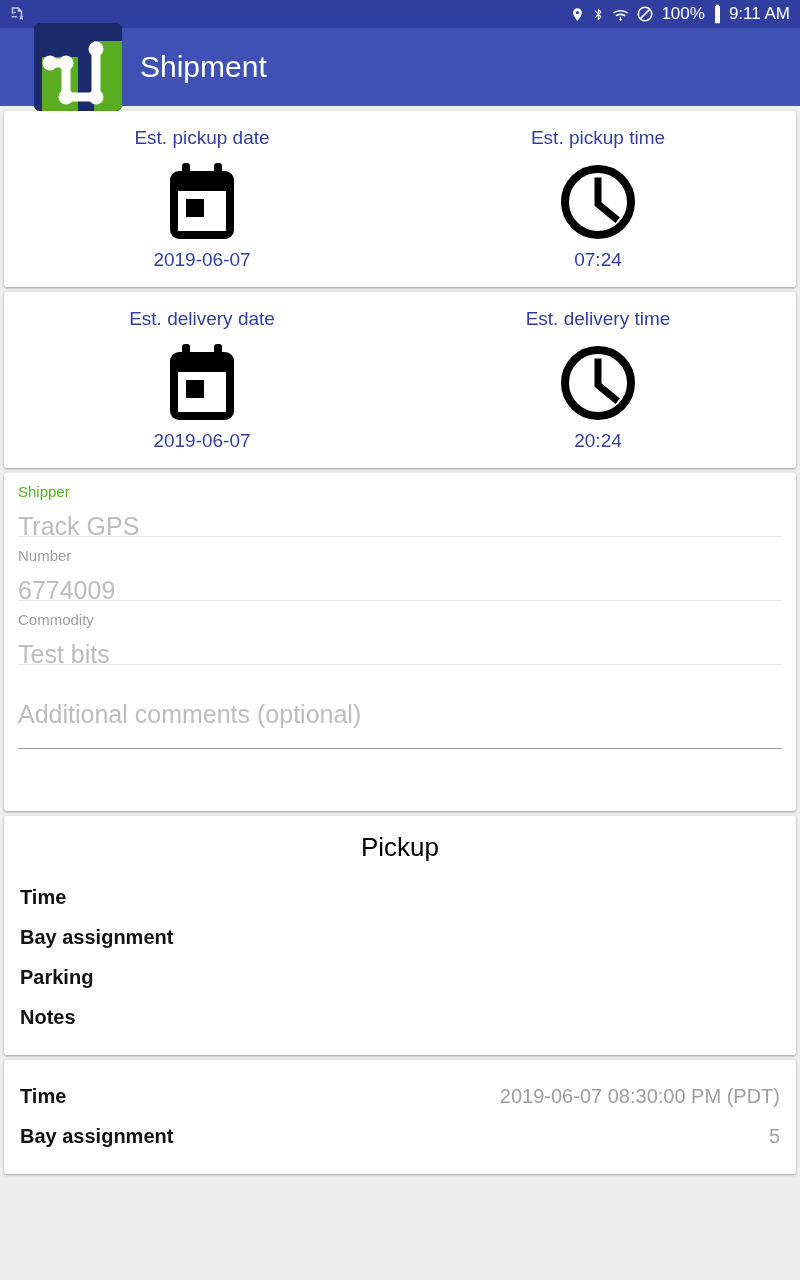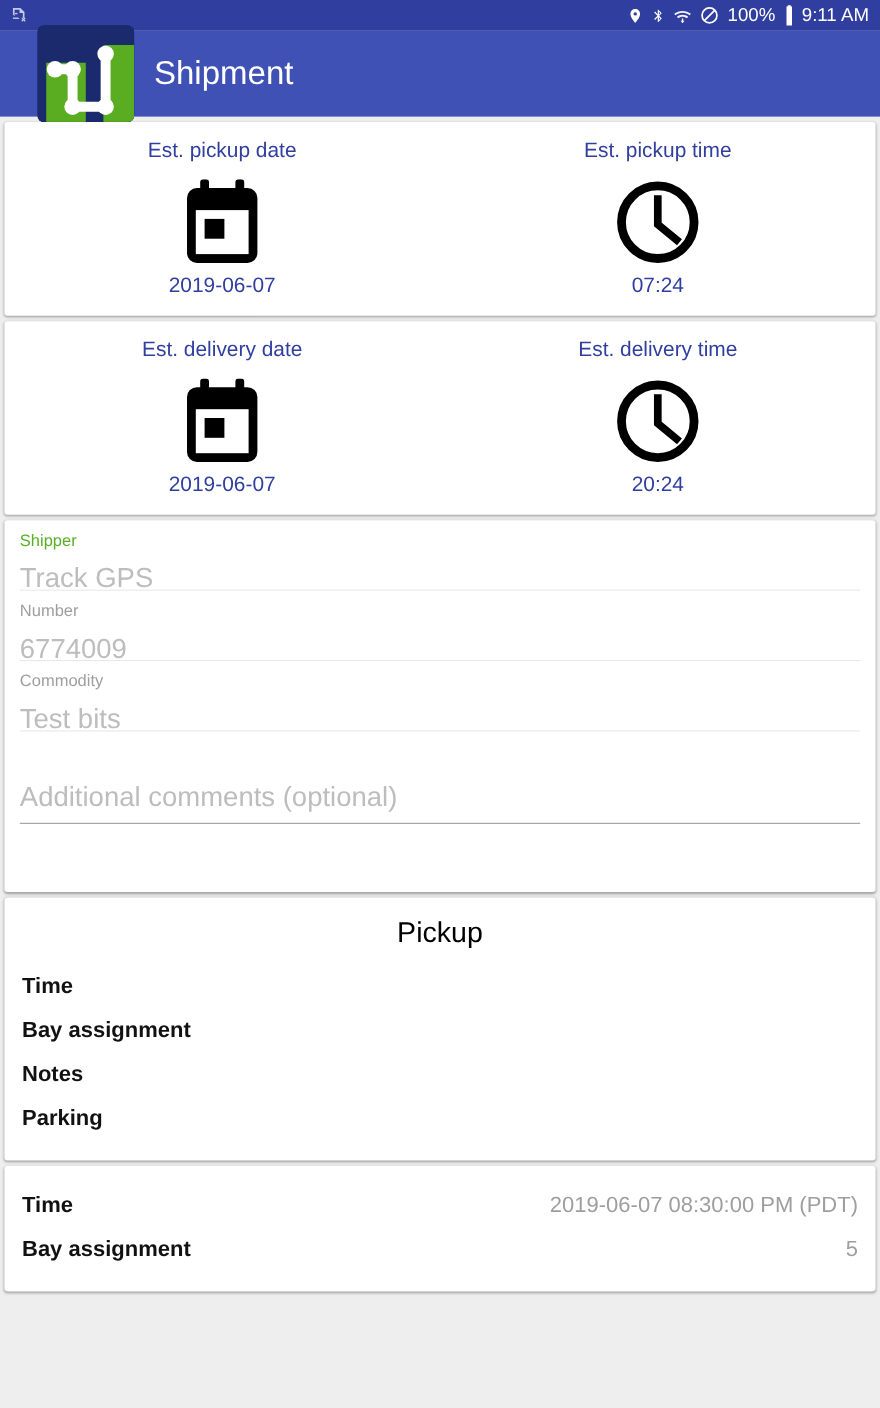"Additional comments (optional)" .comments-field { padding-bottom: 7px -> 18px }
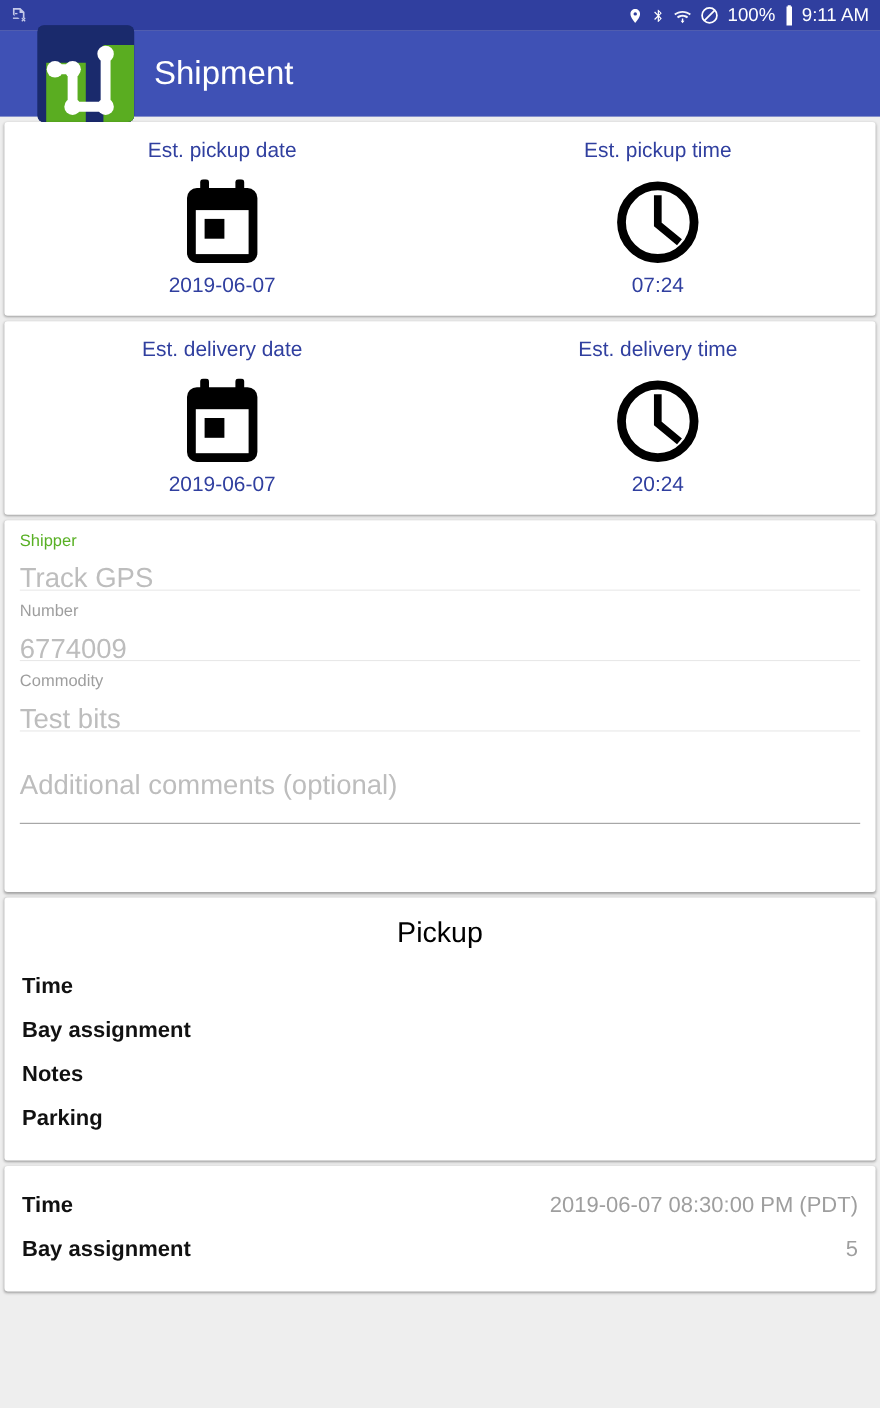"Notes" div.kv-row { order: before "Parking" -> after "Parking" }
